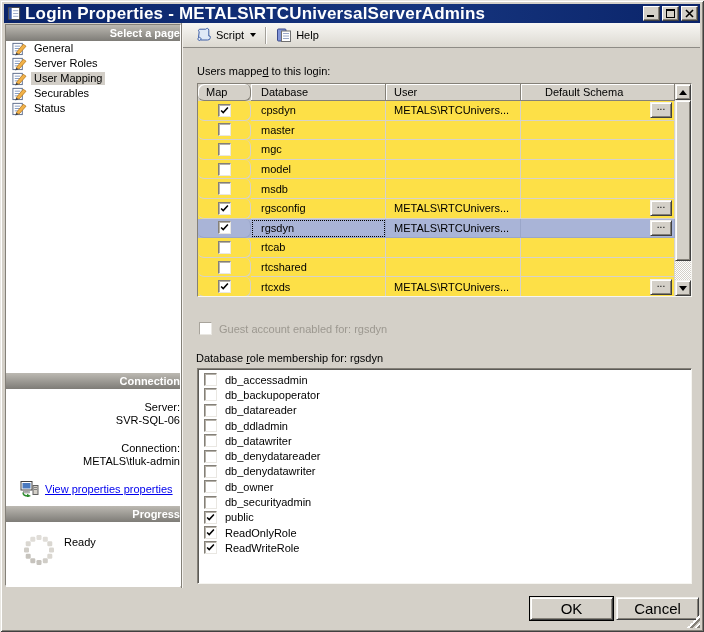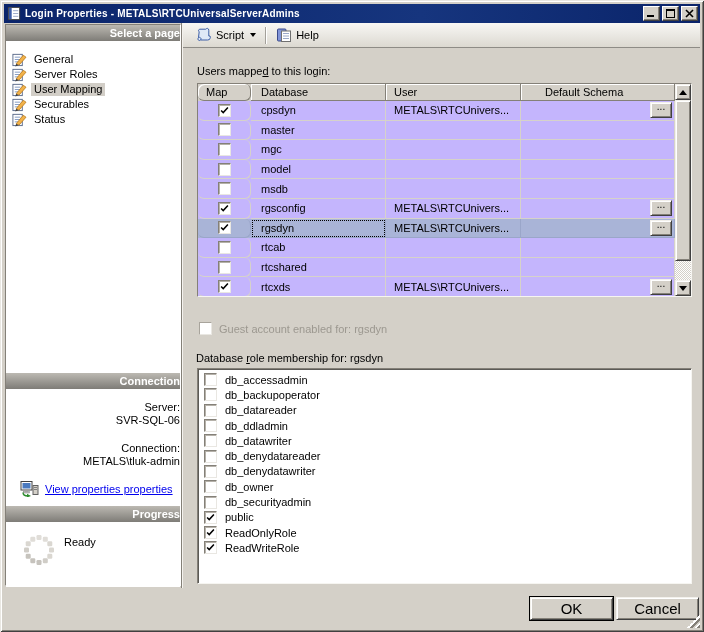"Login Properties -" .title-text { font-size: 10px -> 17px }
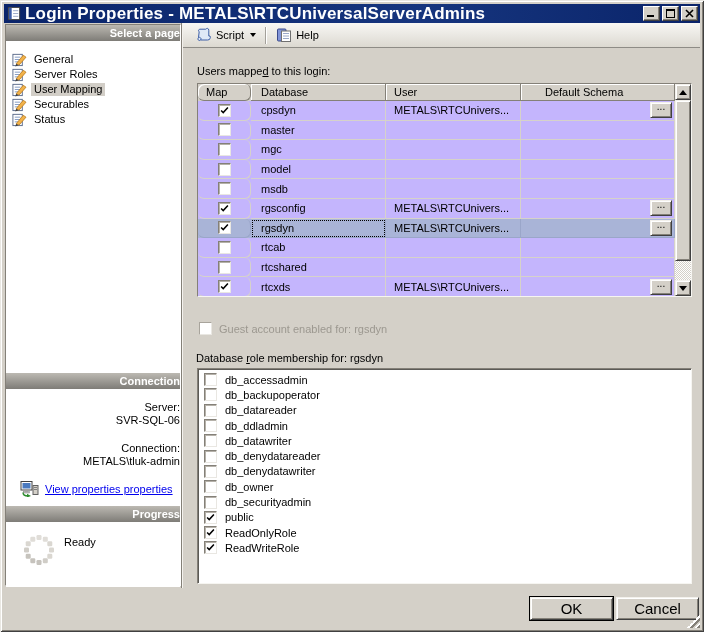"General" .side-pages { padding-top: 11px -> 0 }
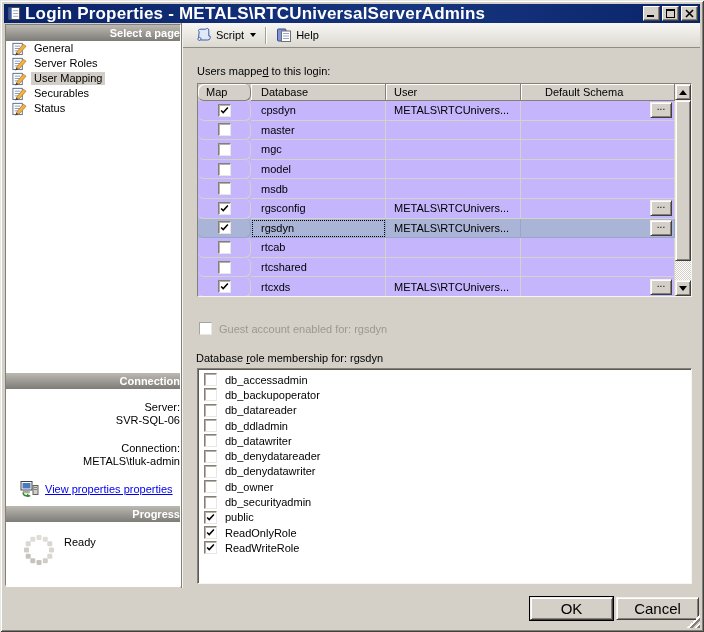"cpsdyn" .grid-row { background: #c4b5fd -> #fde047 }
